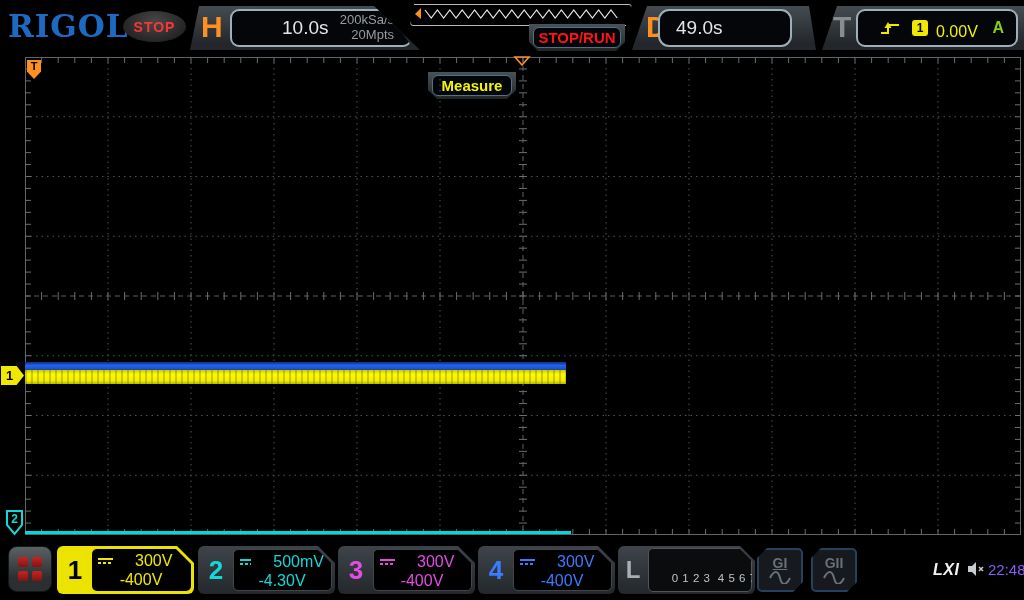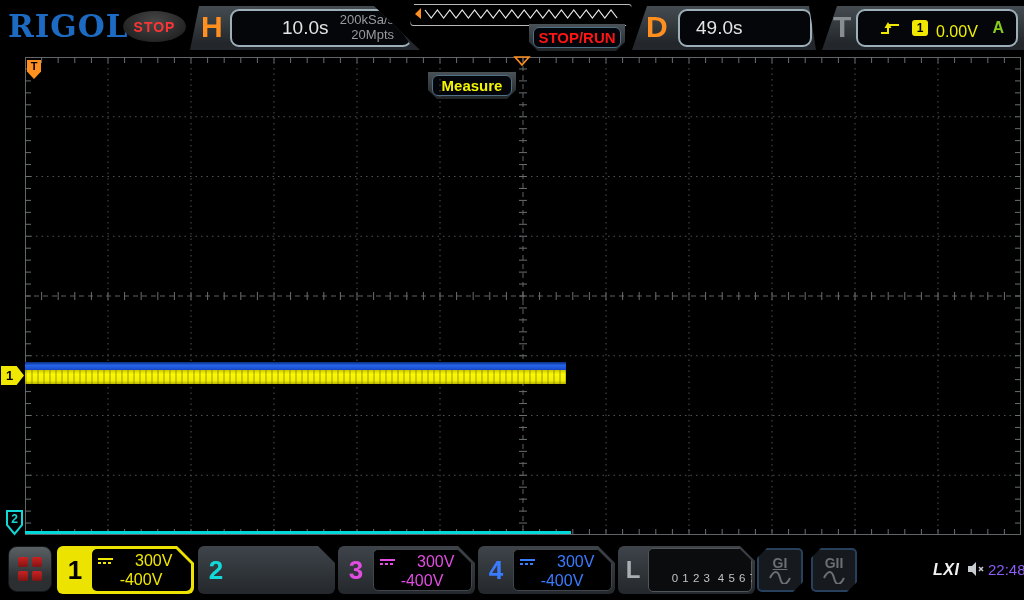"49.0s" .dbox { border-radius: none -> 11px; left: 46px -> 26px }
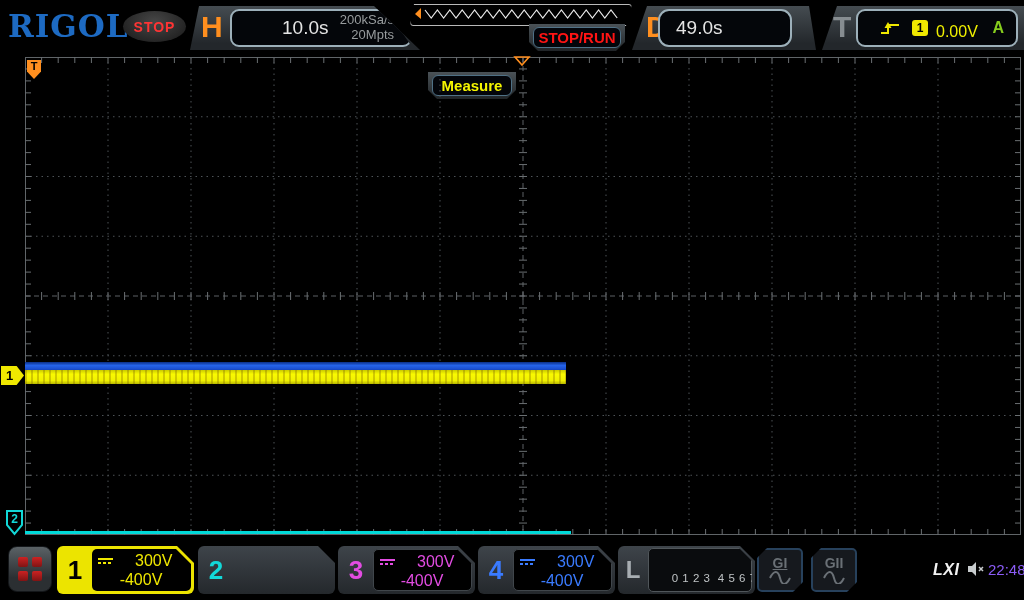"500mV" div.ch-panel { html: none -> <div> <div> <span> <span></span> <span></span> </span> <span>500mV</span> </div> <div>-4.30V</div> </div> }
